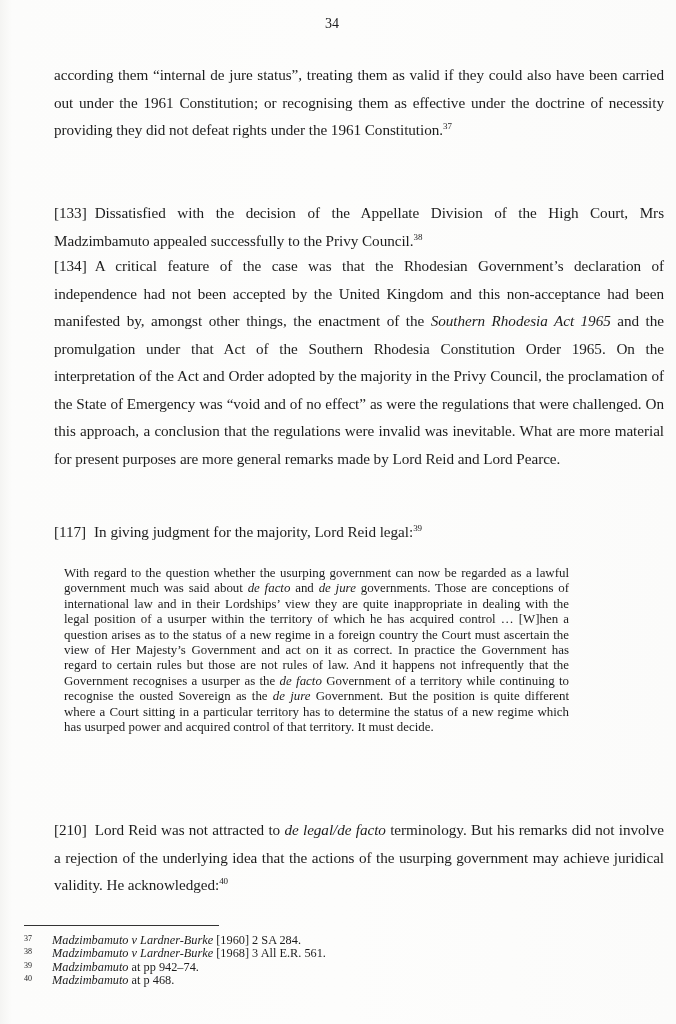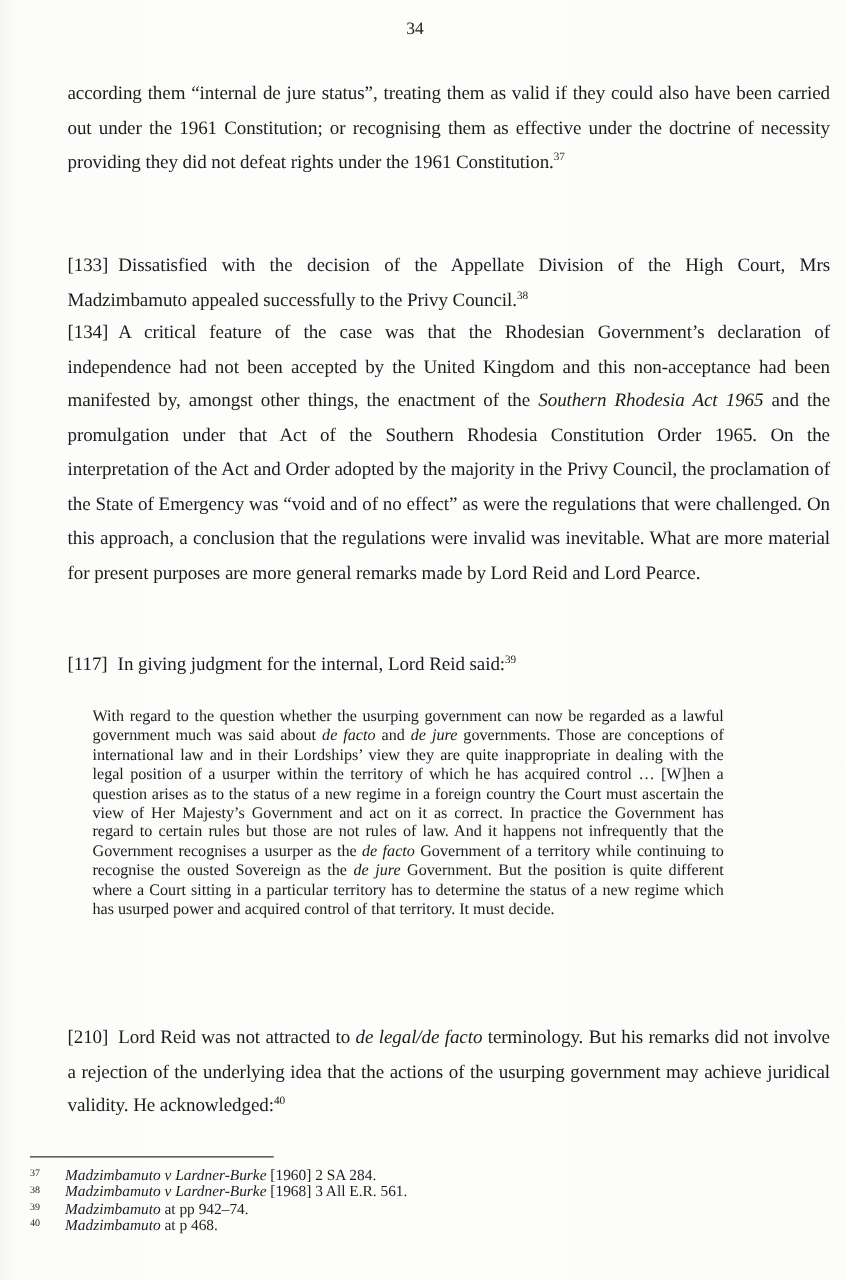"In giving judgment for the" span { text: internal, Lord Reid said -> majority, Lord Reid legal }
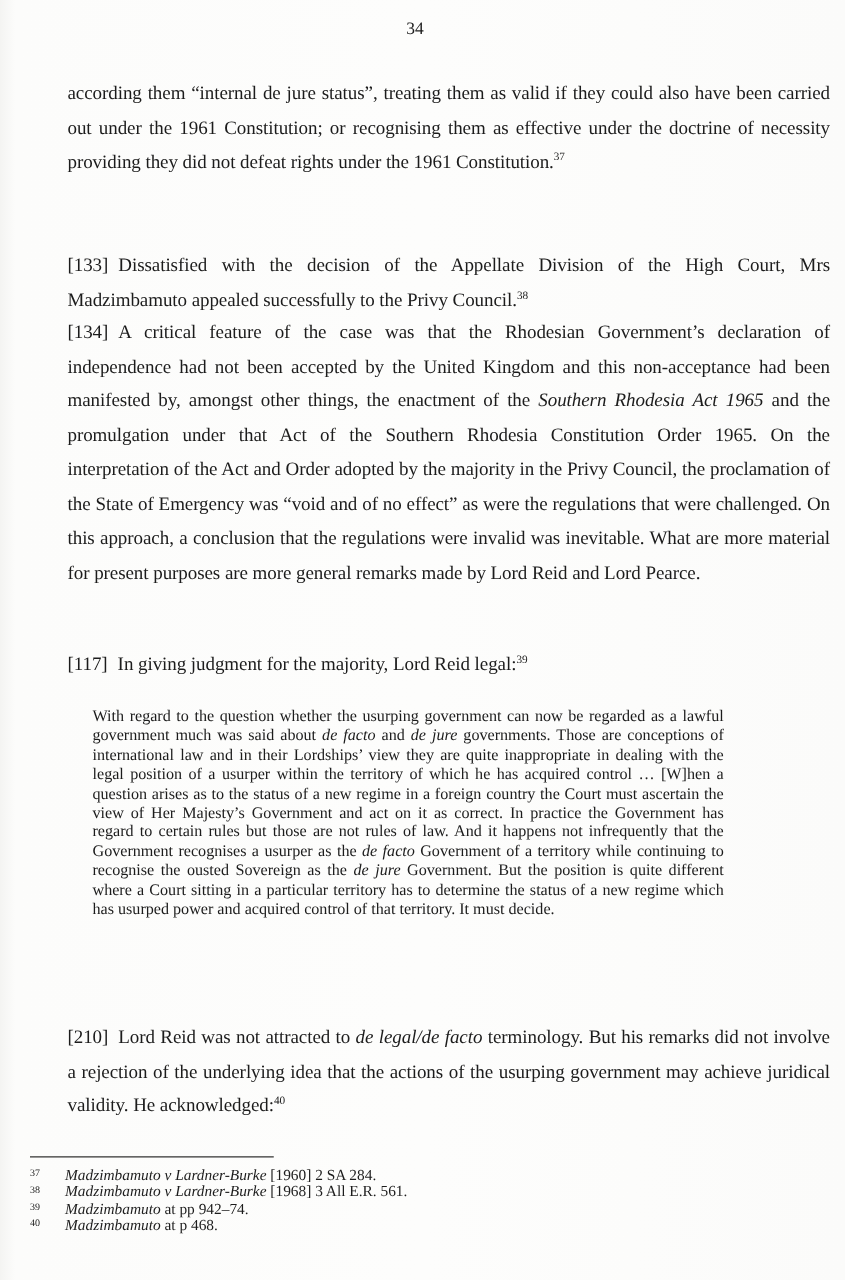"With regard to the question" .quote { left: 74px -> 64px }
